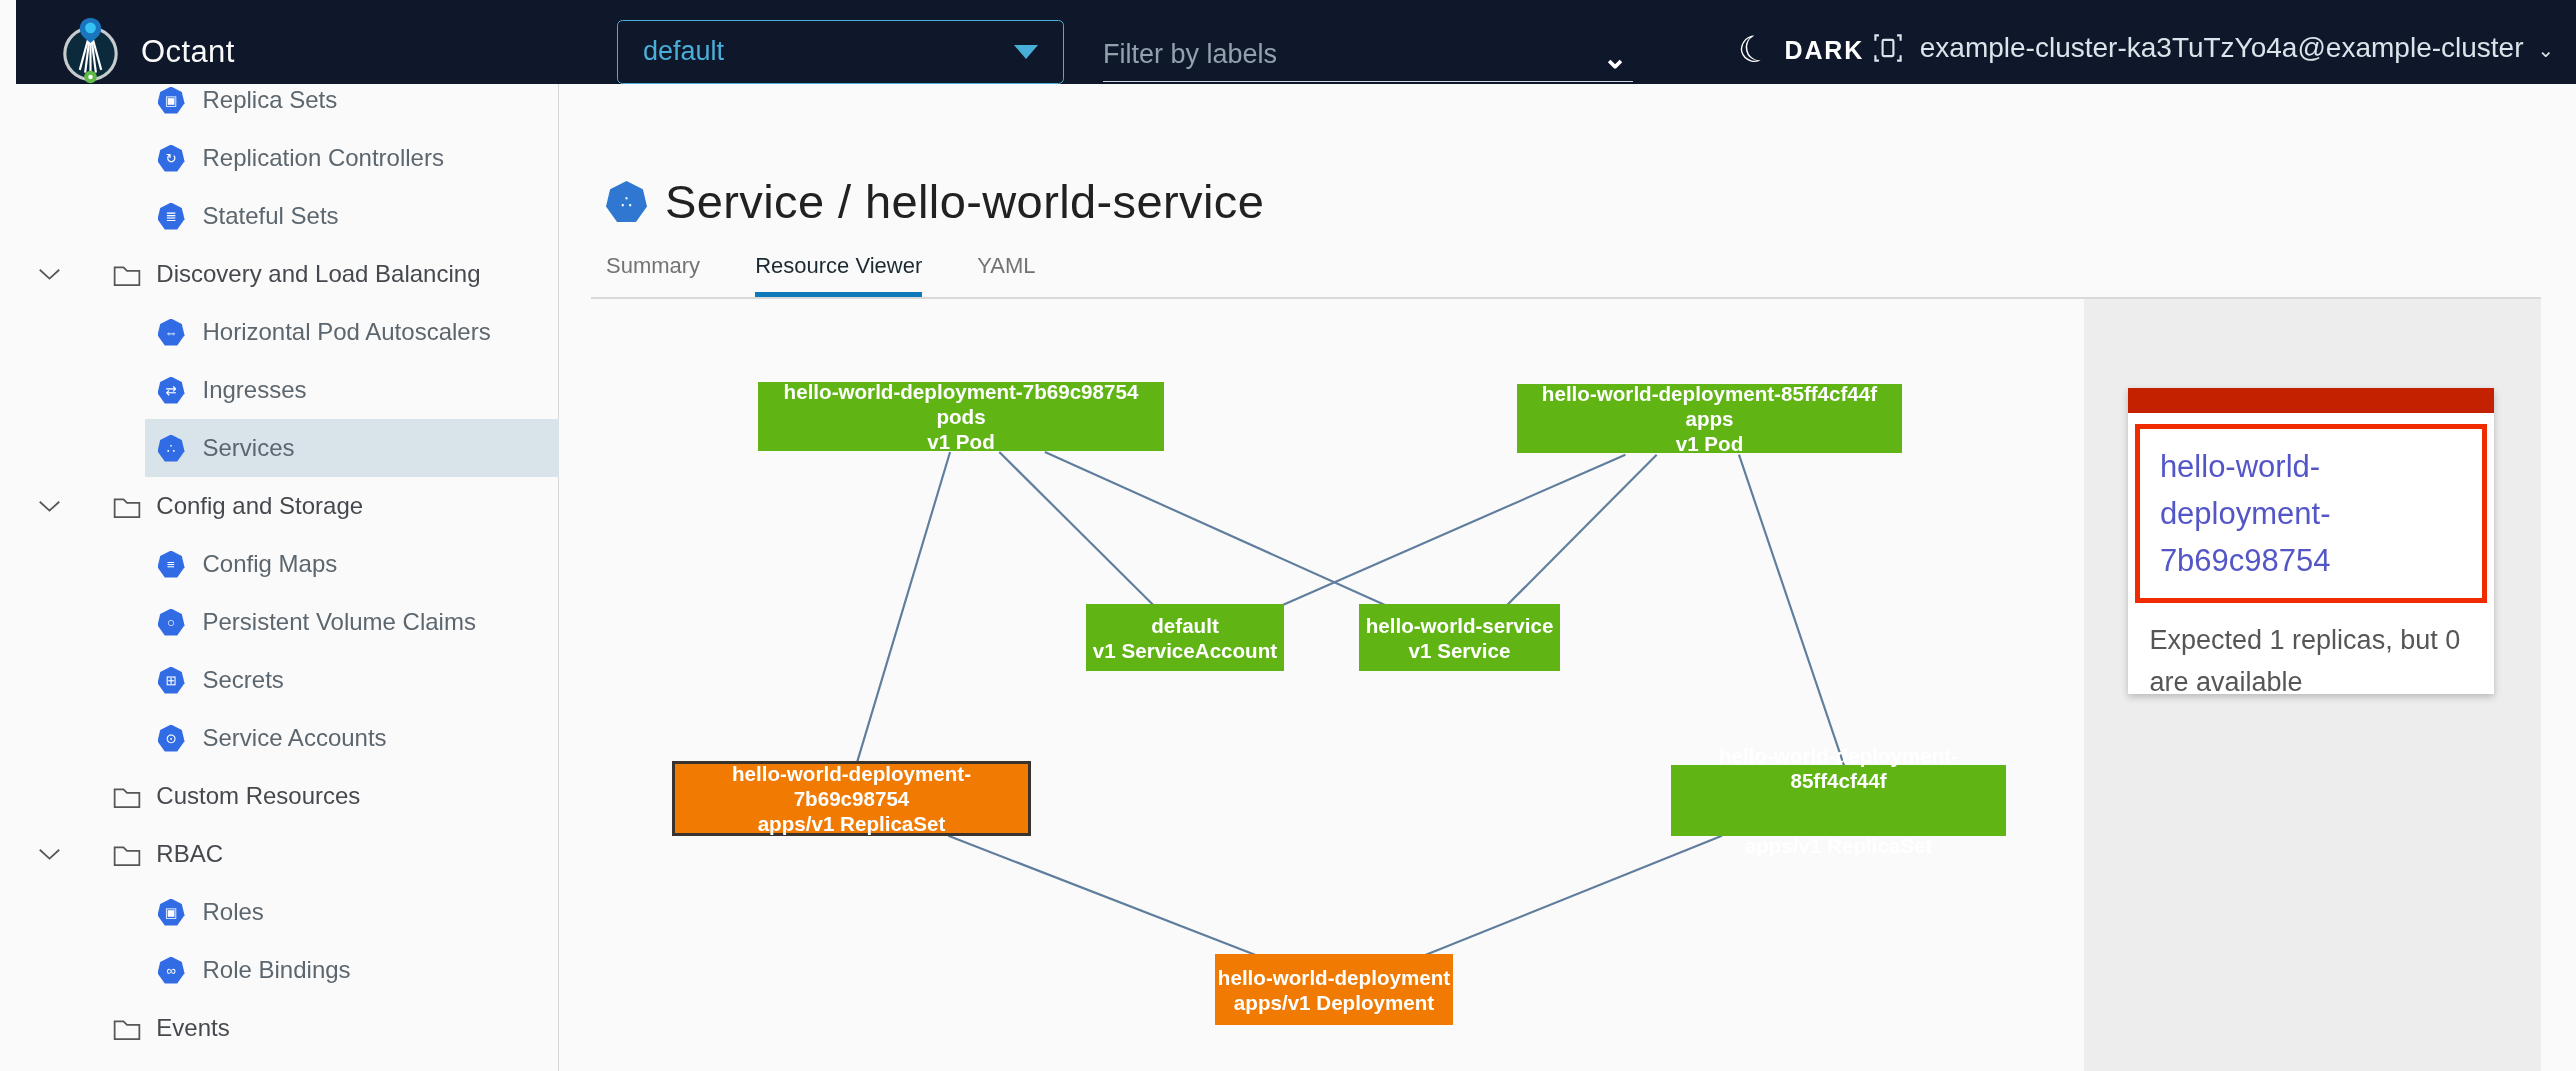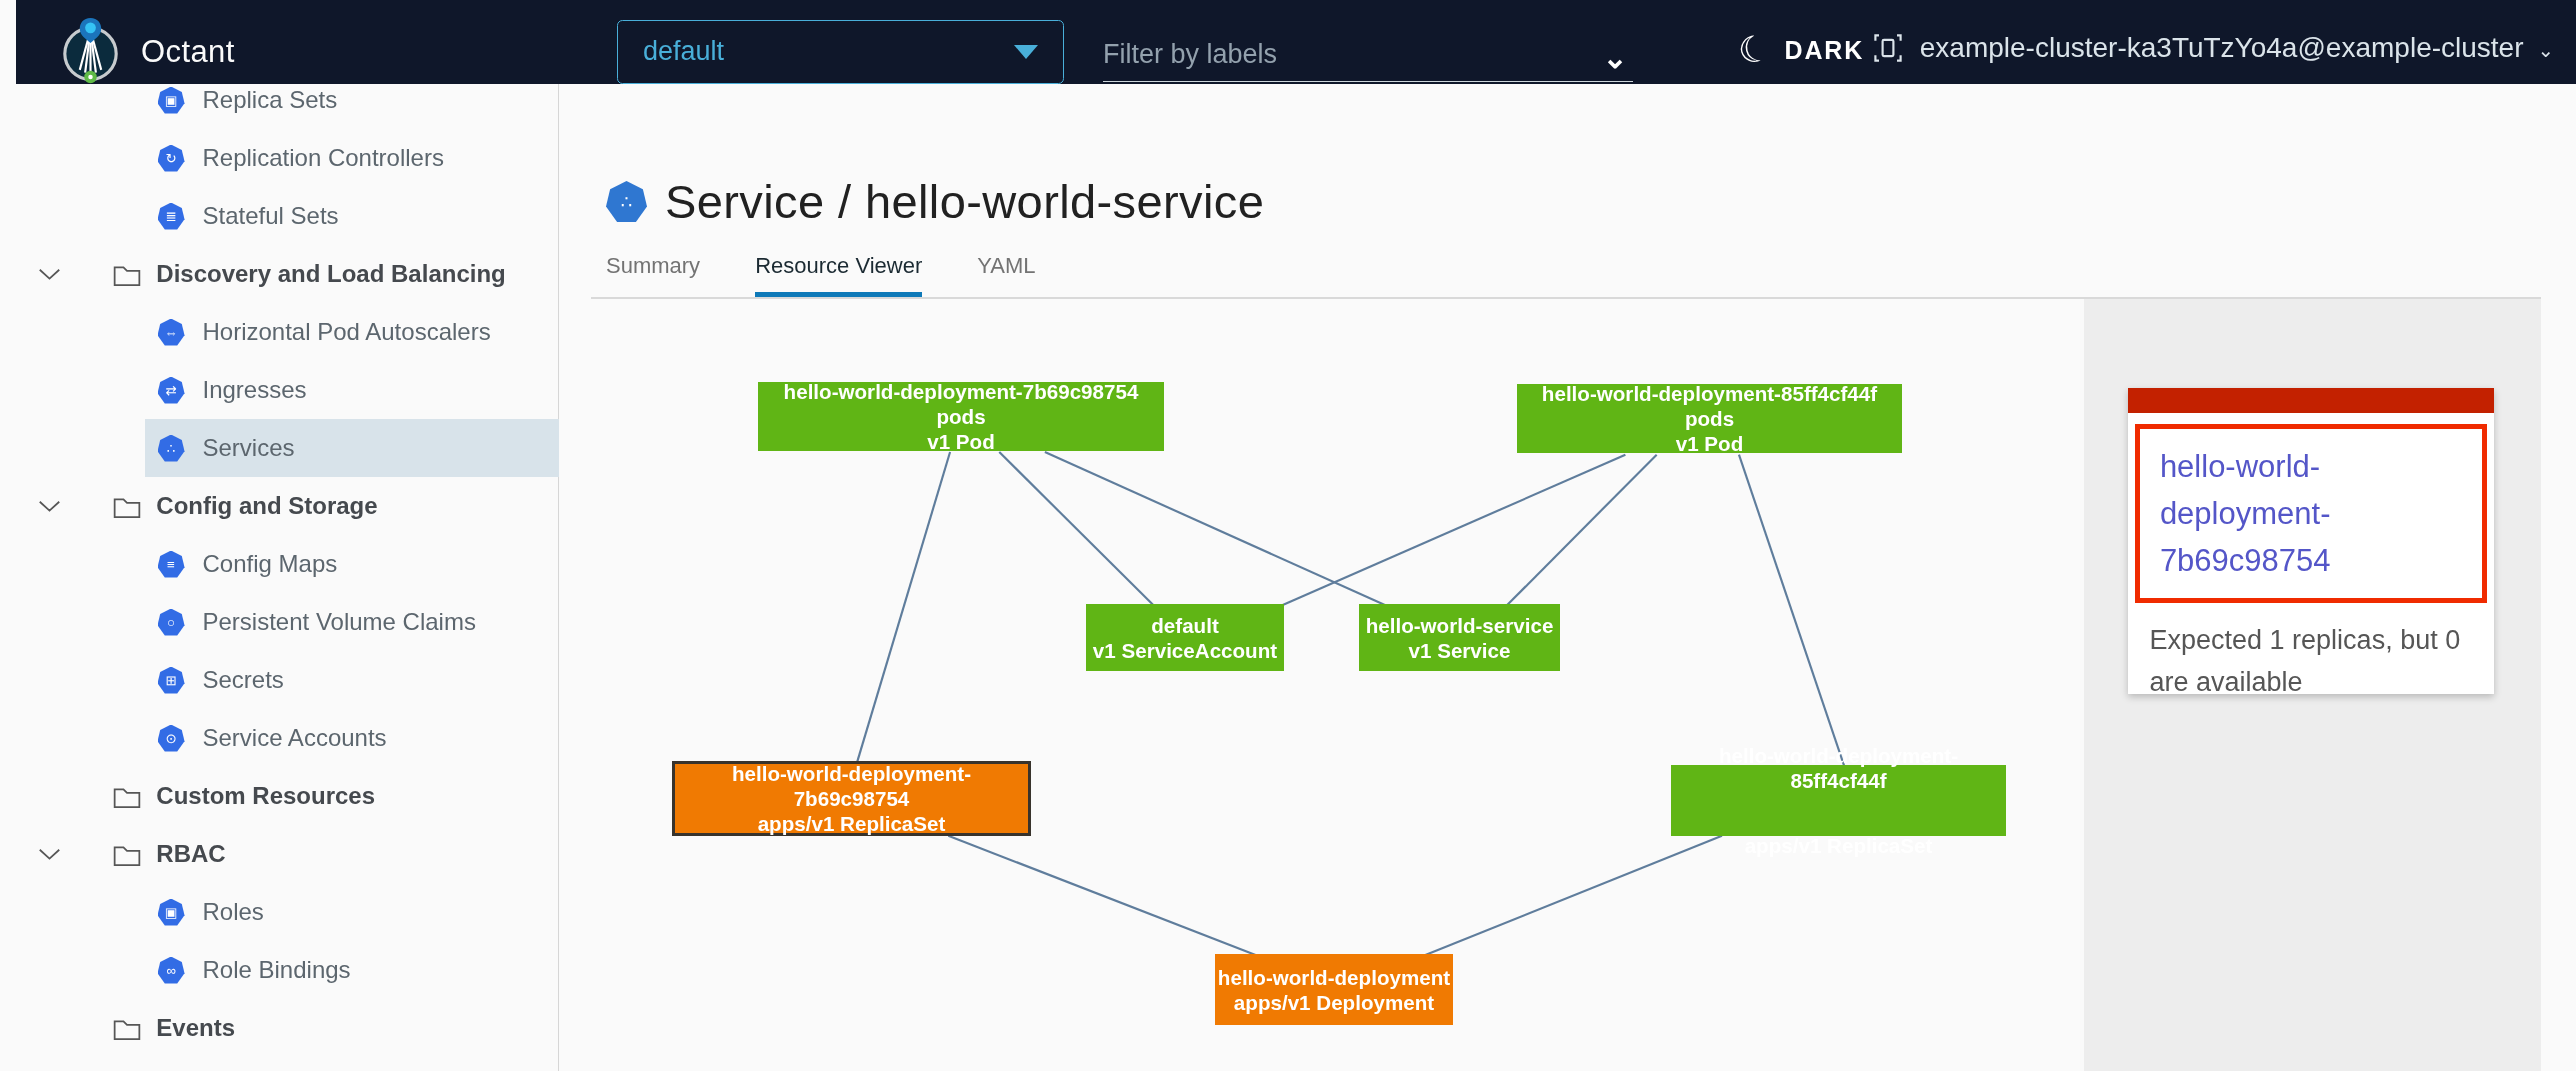"Discovery and Load Balancing" .glabel { font-weight: bold -> normal }
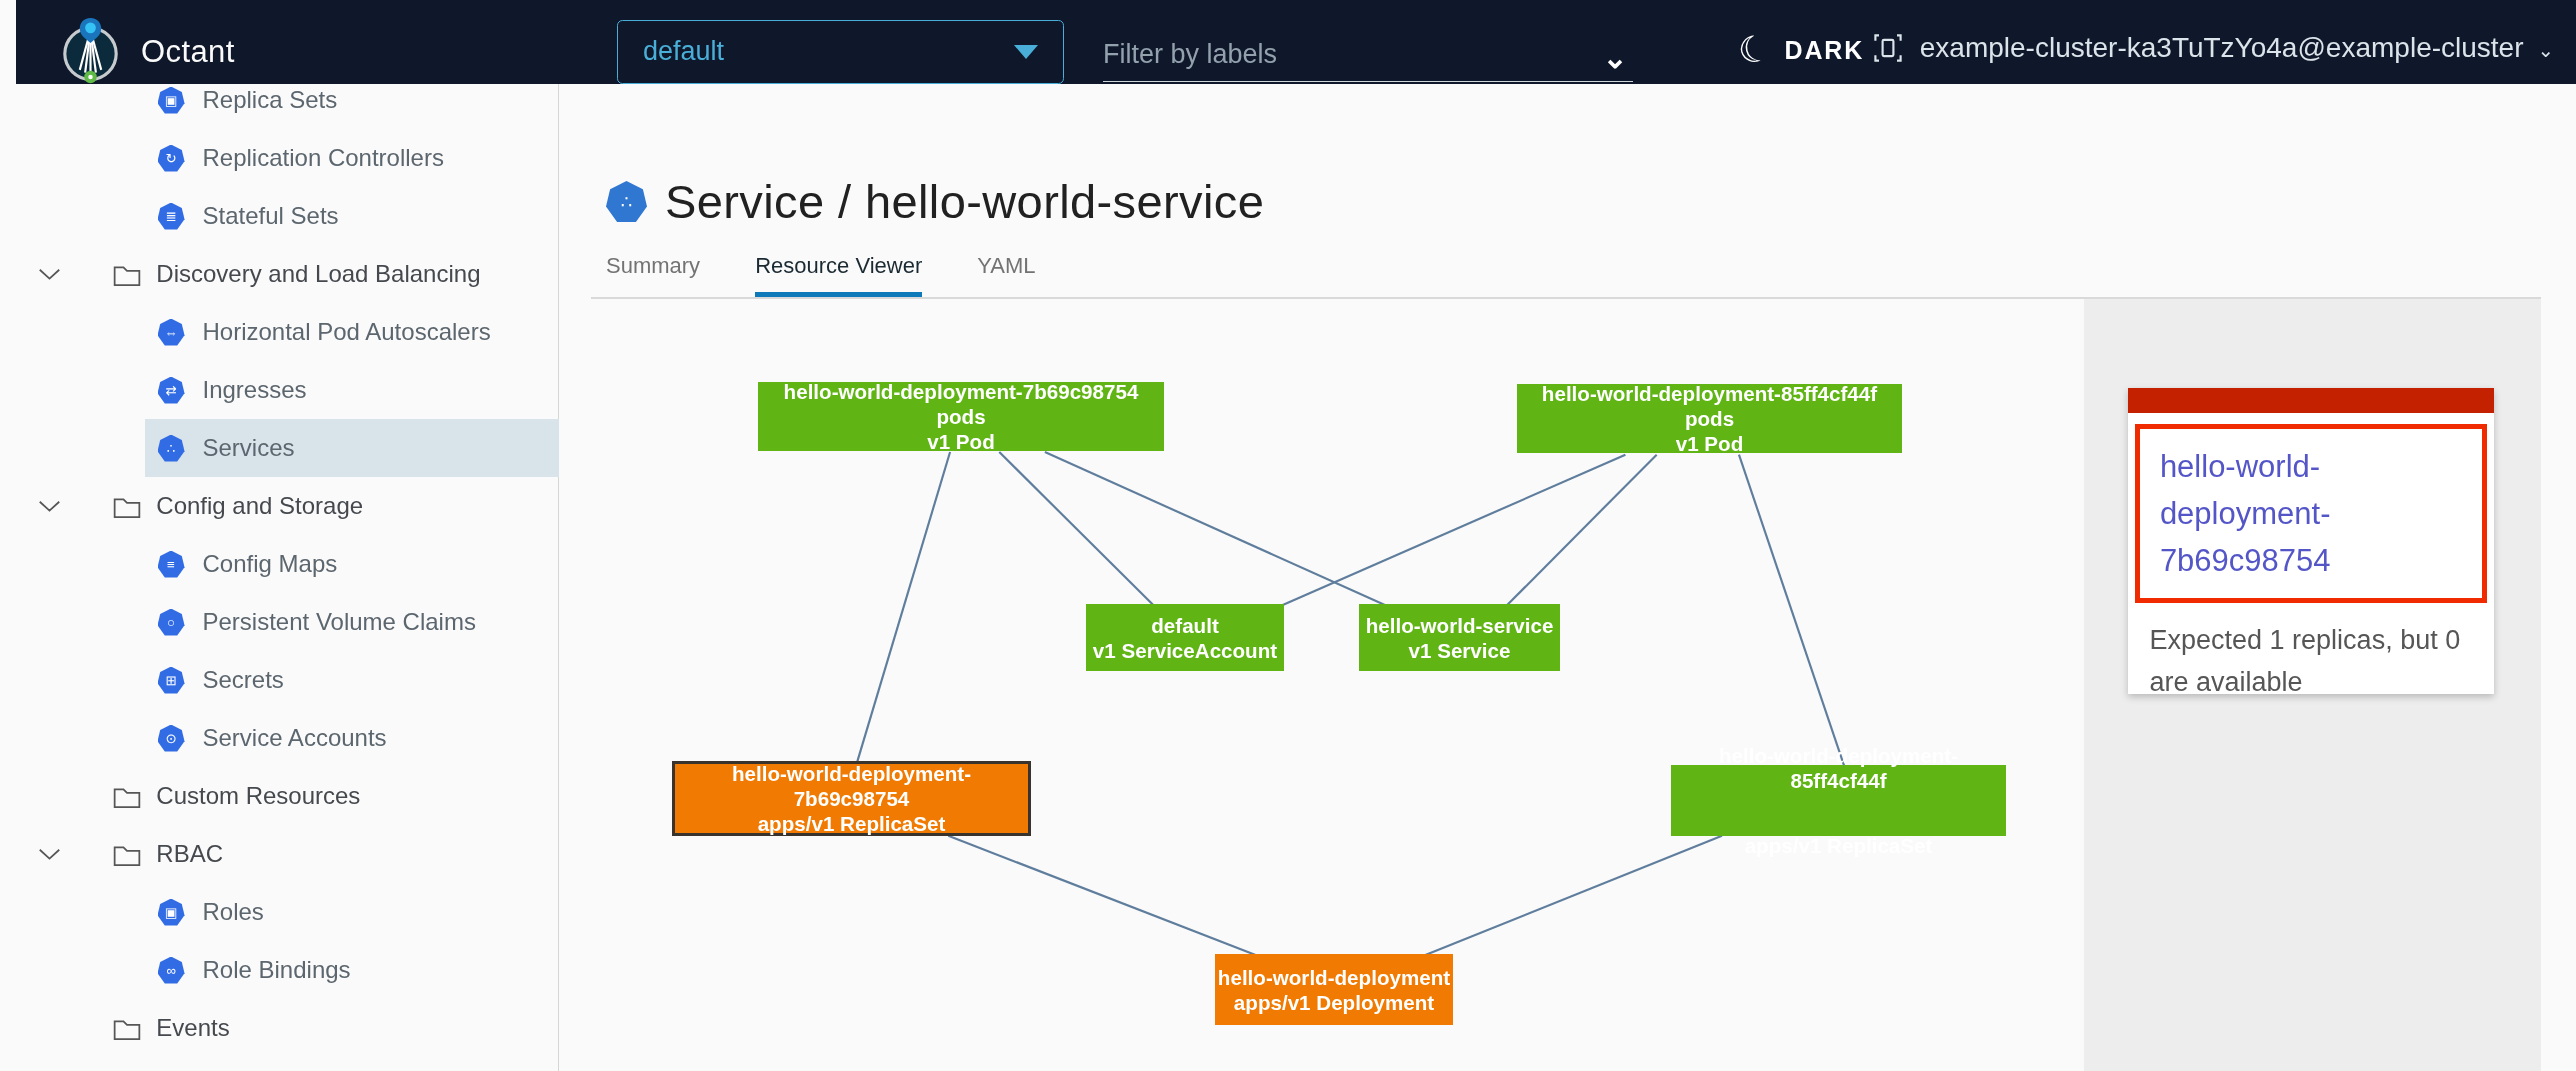"hello-world-deployment-85ff4cf44f pods" span { text: pods -> apps }
